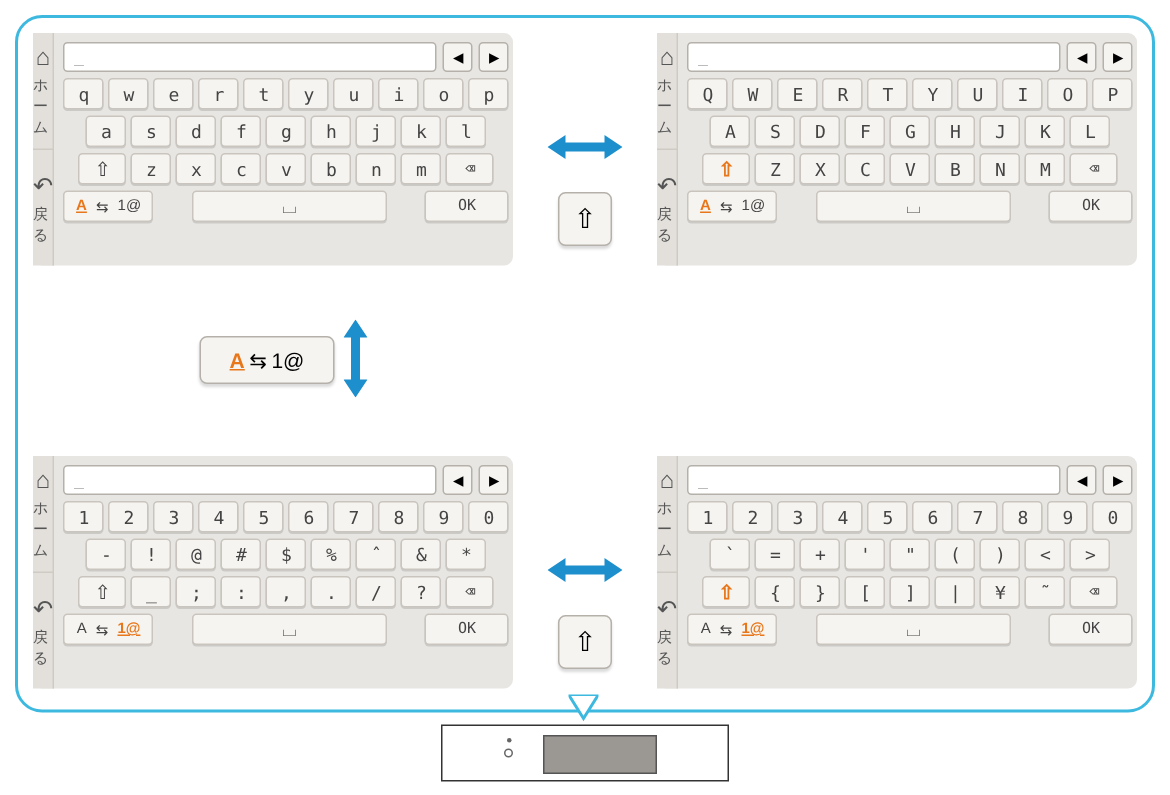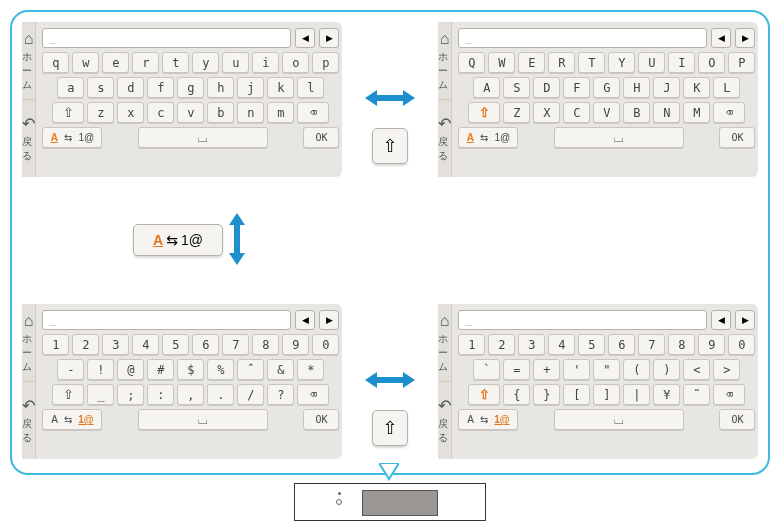"OK" .key.ok { width: 36px -> 56px }
